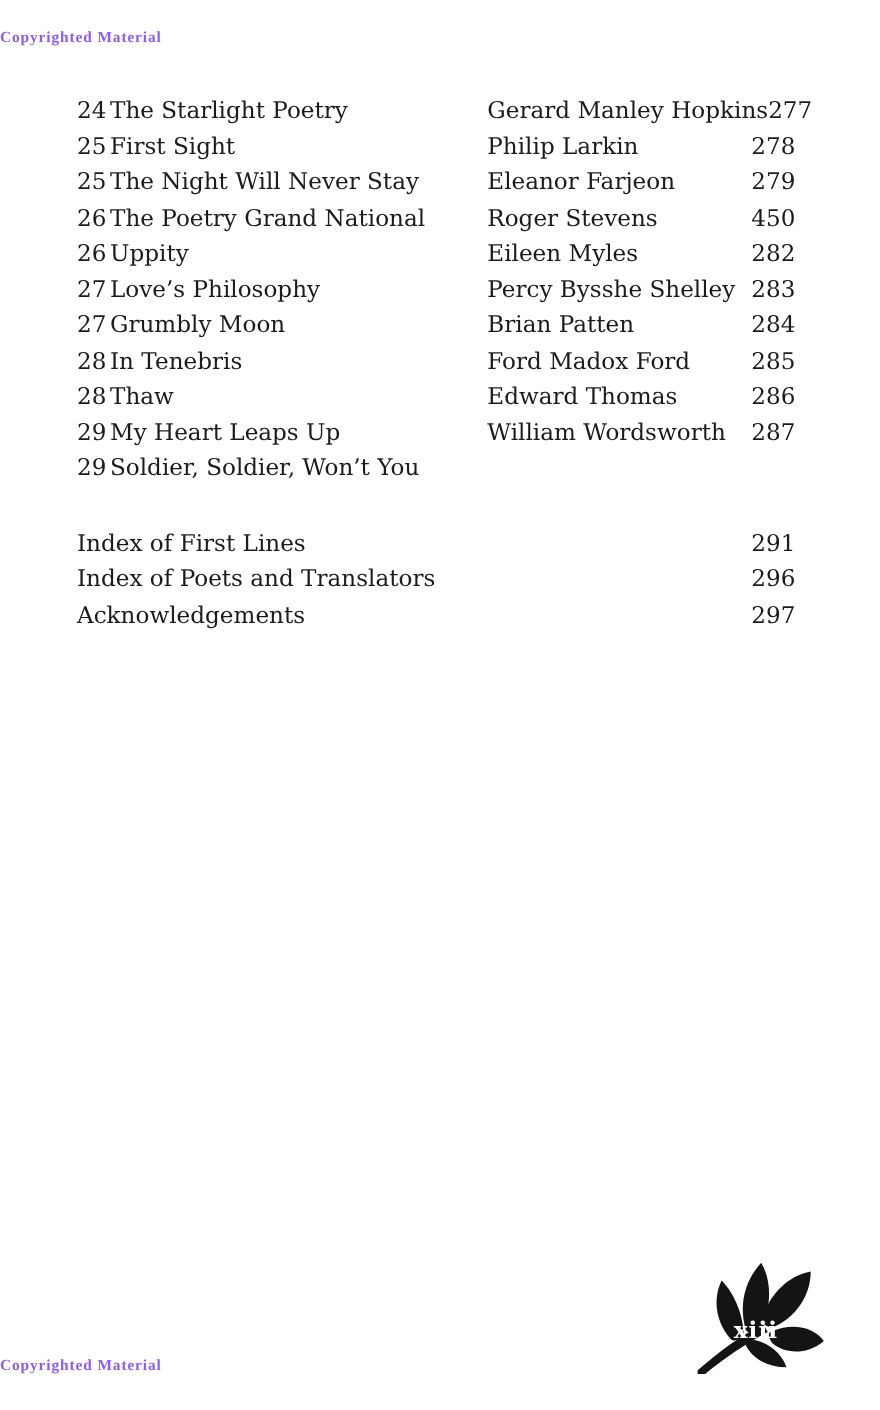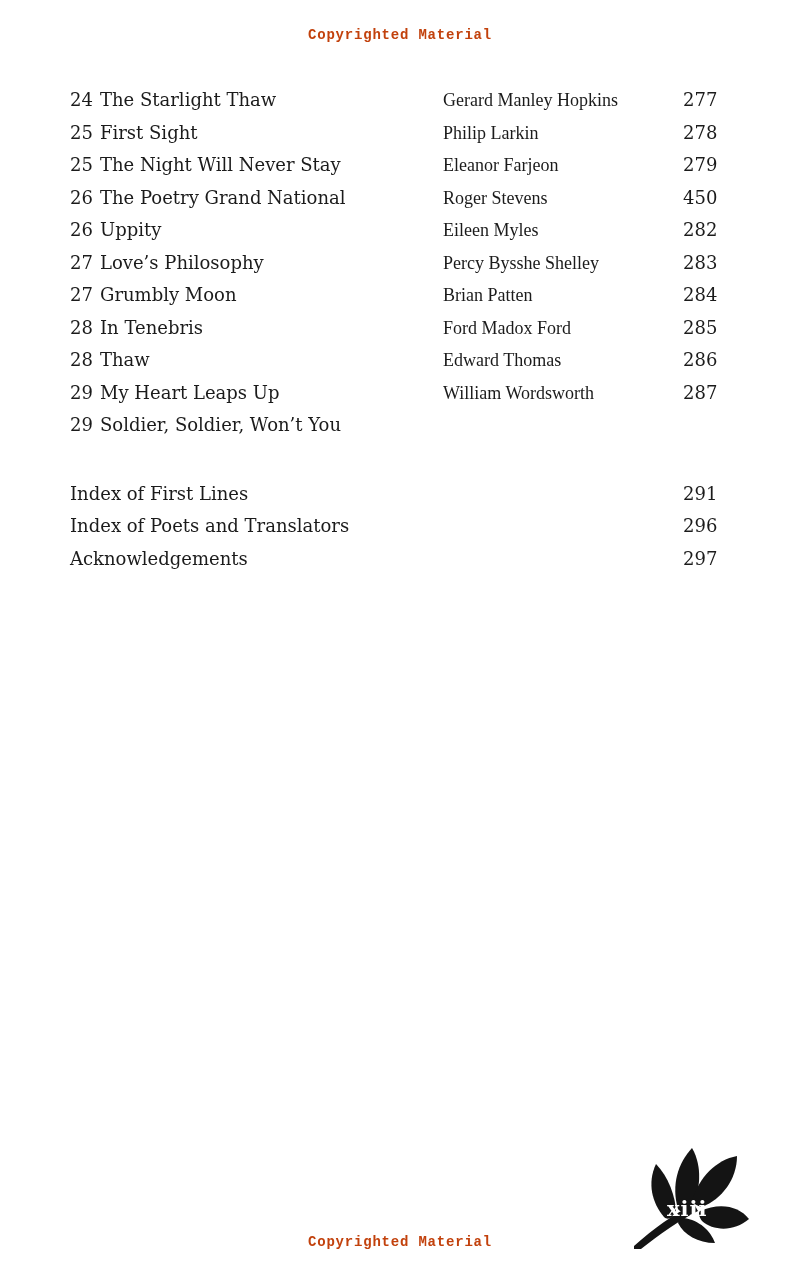"Copyrighted Material" .copyright-notice { color: #c2410c -> #8b5cf6; font-family: Liberation Mono, monospace -> Liberation Serif, serif; text-align: center -> none }
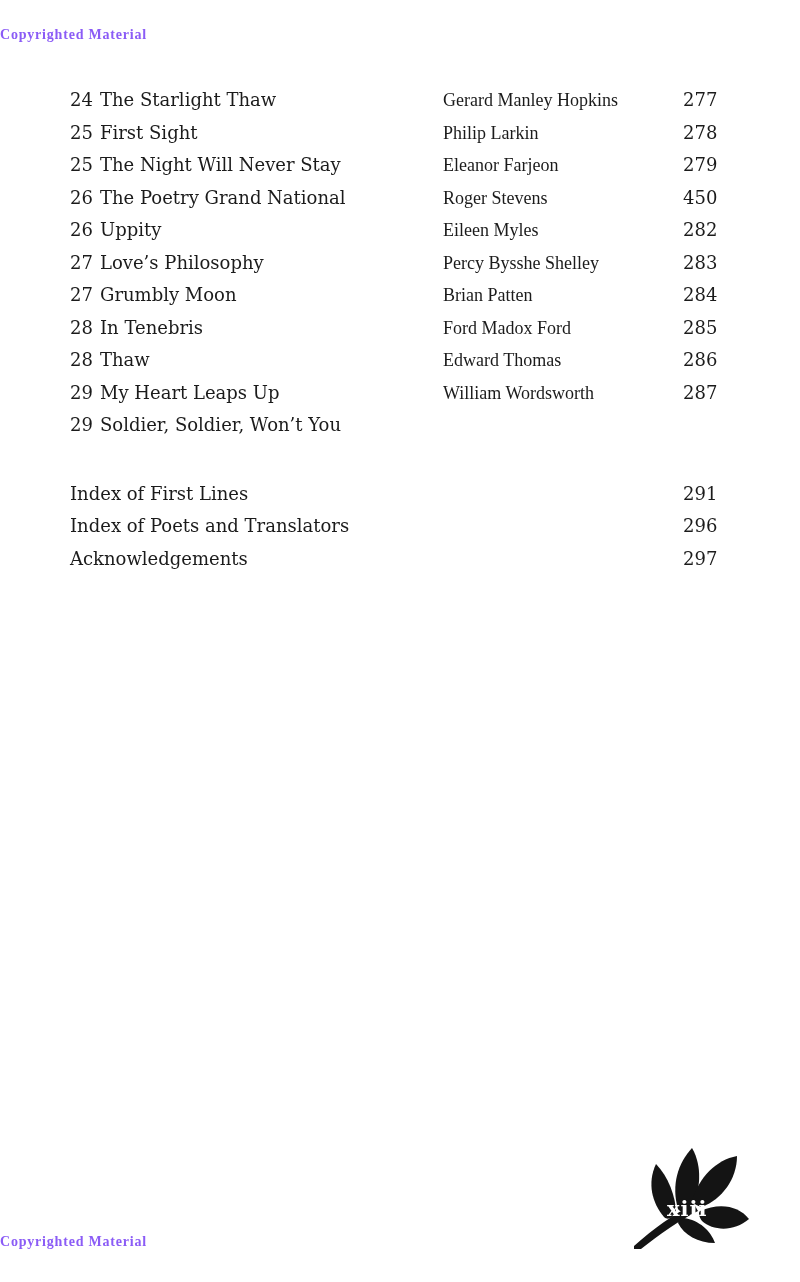"24" .toc { font-size: 18px -> 21px }
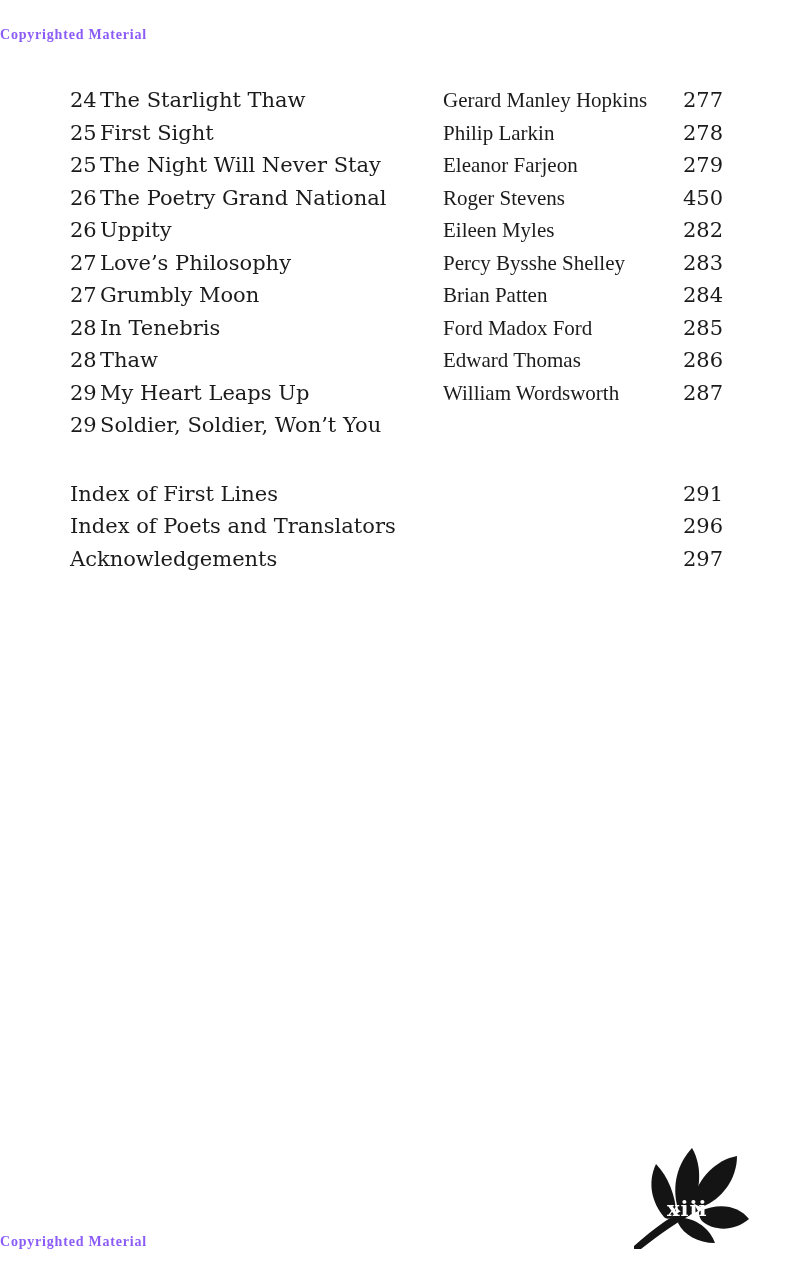"The Starlight Thaw" span.title { text: Thaw -> Poetry }
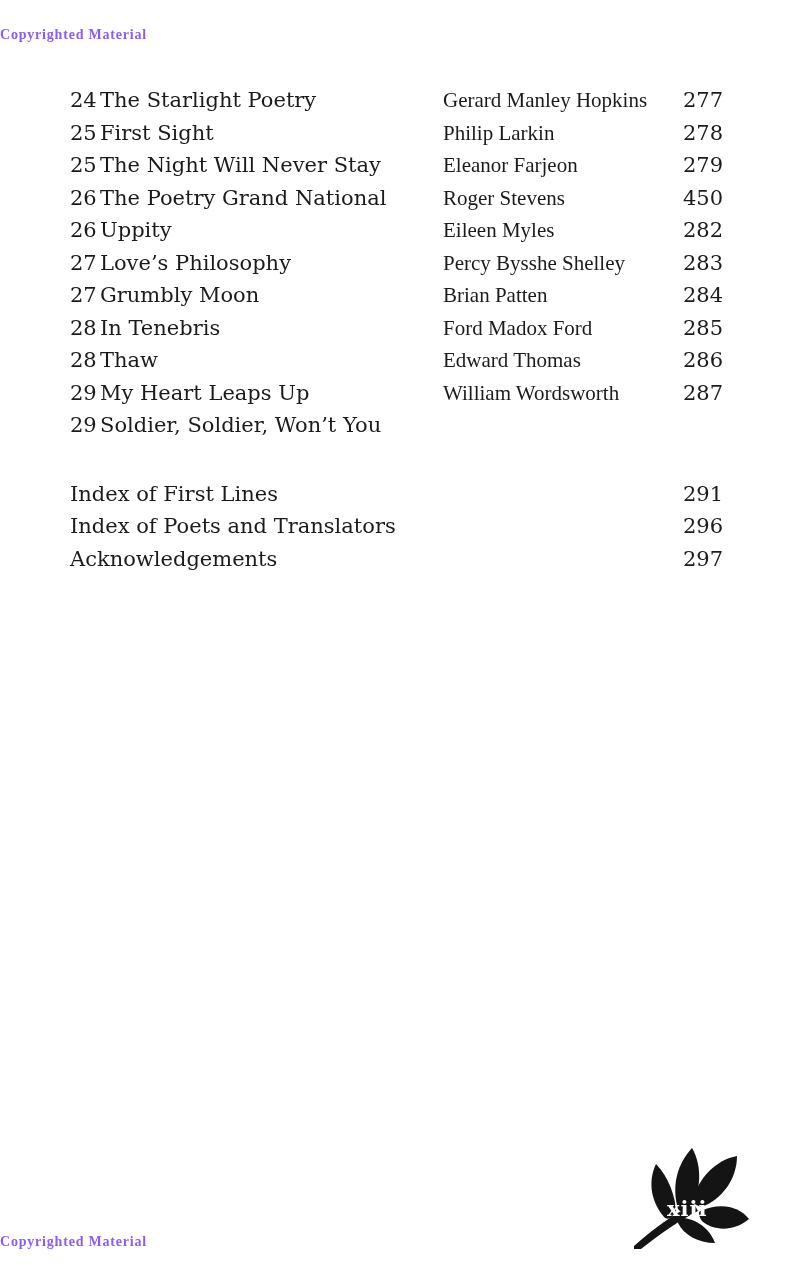"Gerard Manley Hopkins" .author { font-family: Liberation Serif, serif -> none }
